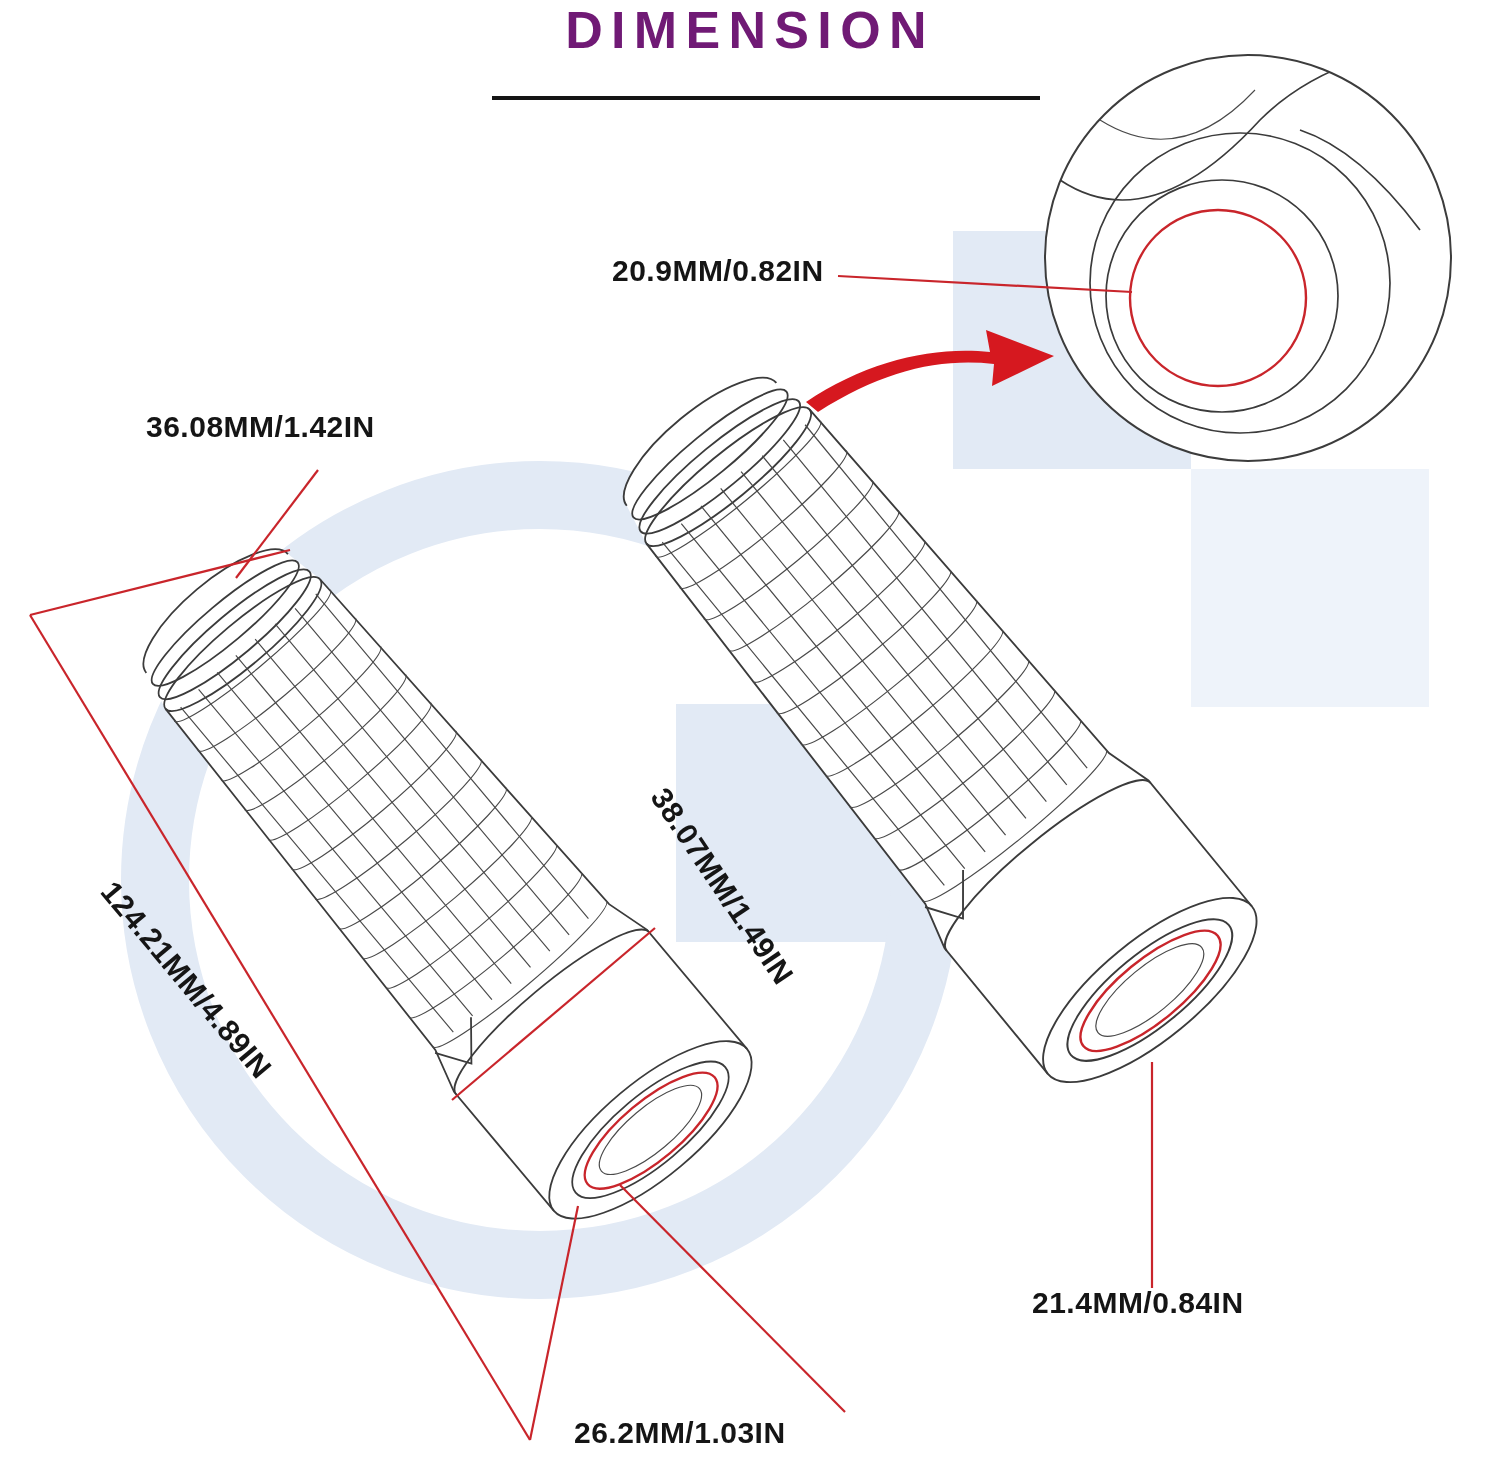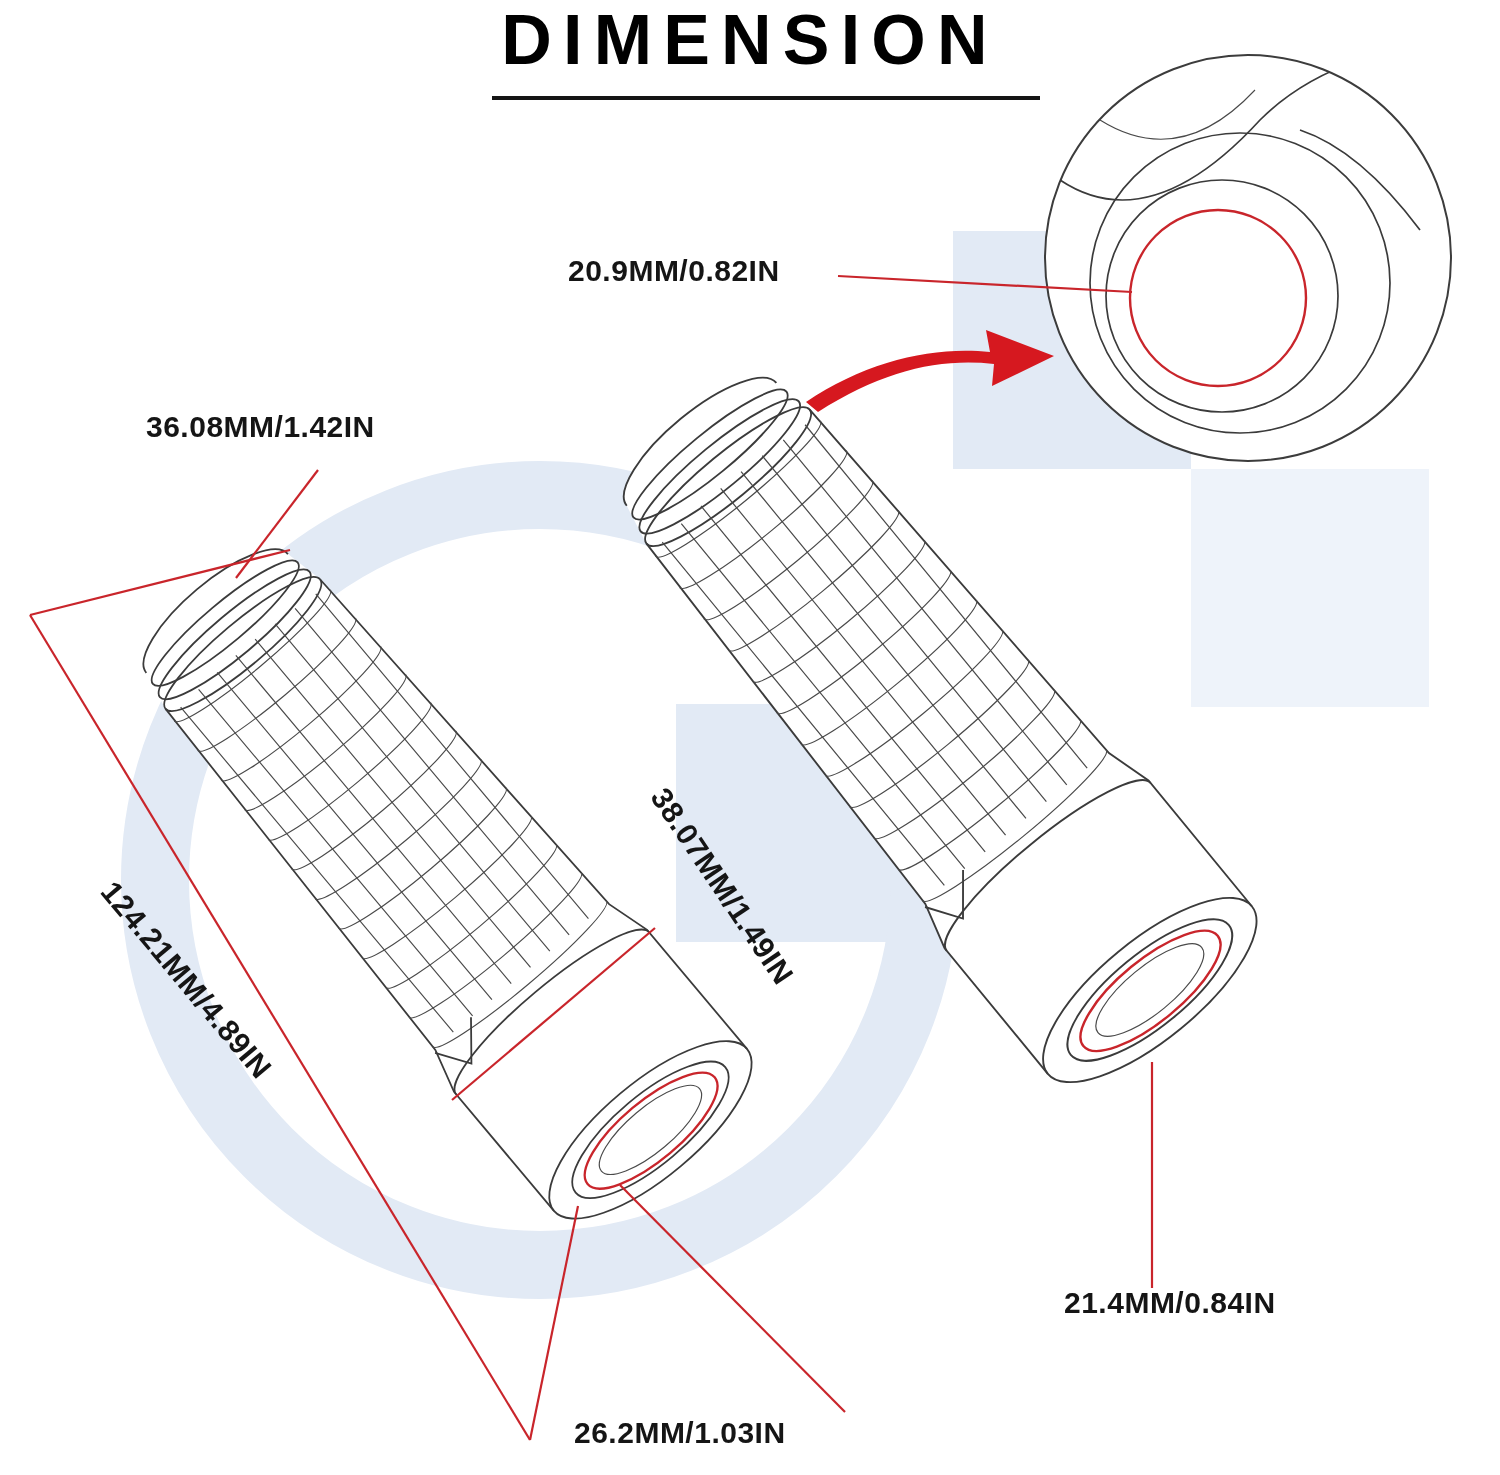"DIMENSION" #page-title { color: #000000 -> #701a75; font-size: 70px -> 52px }
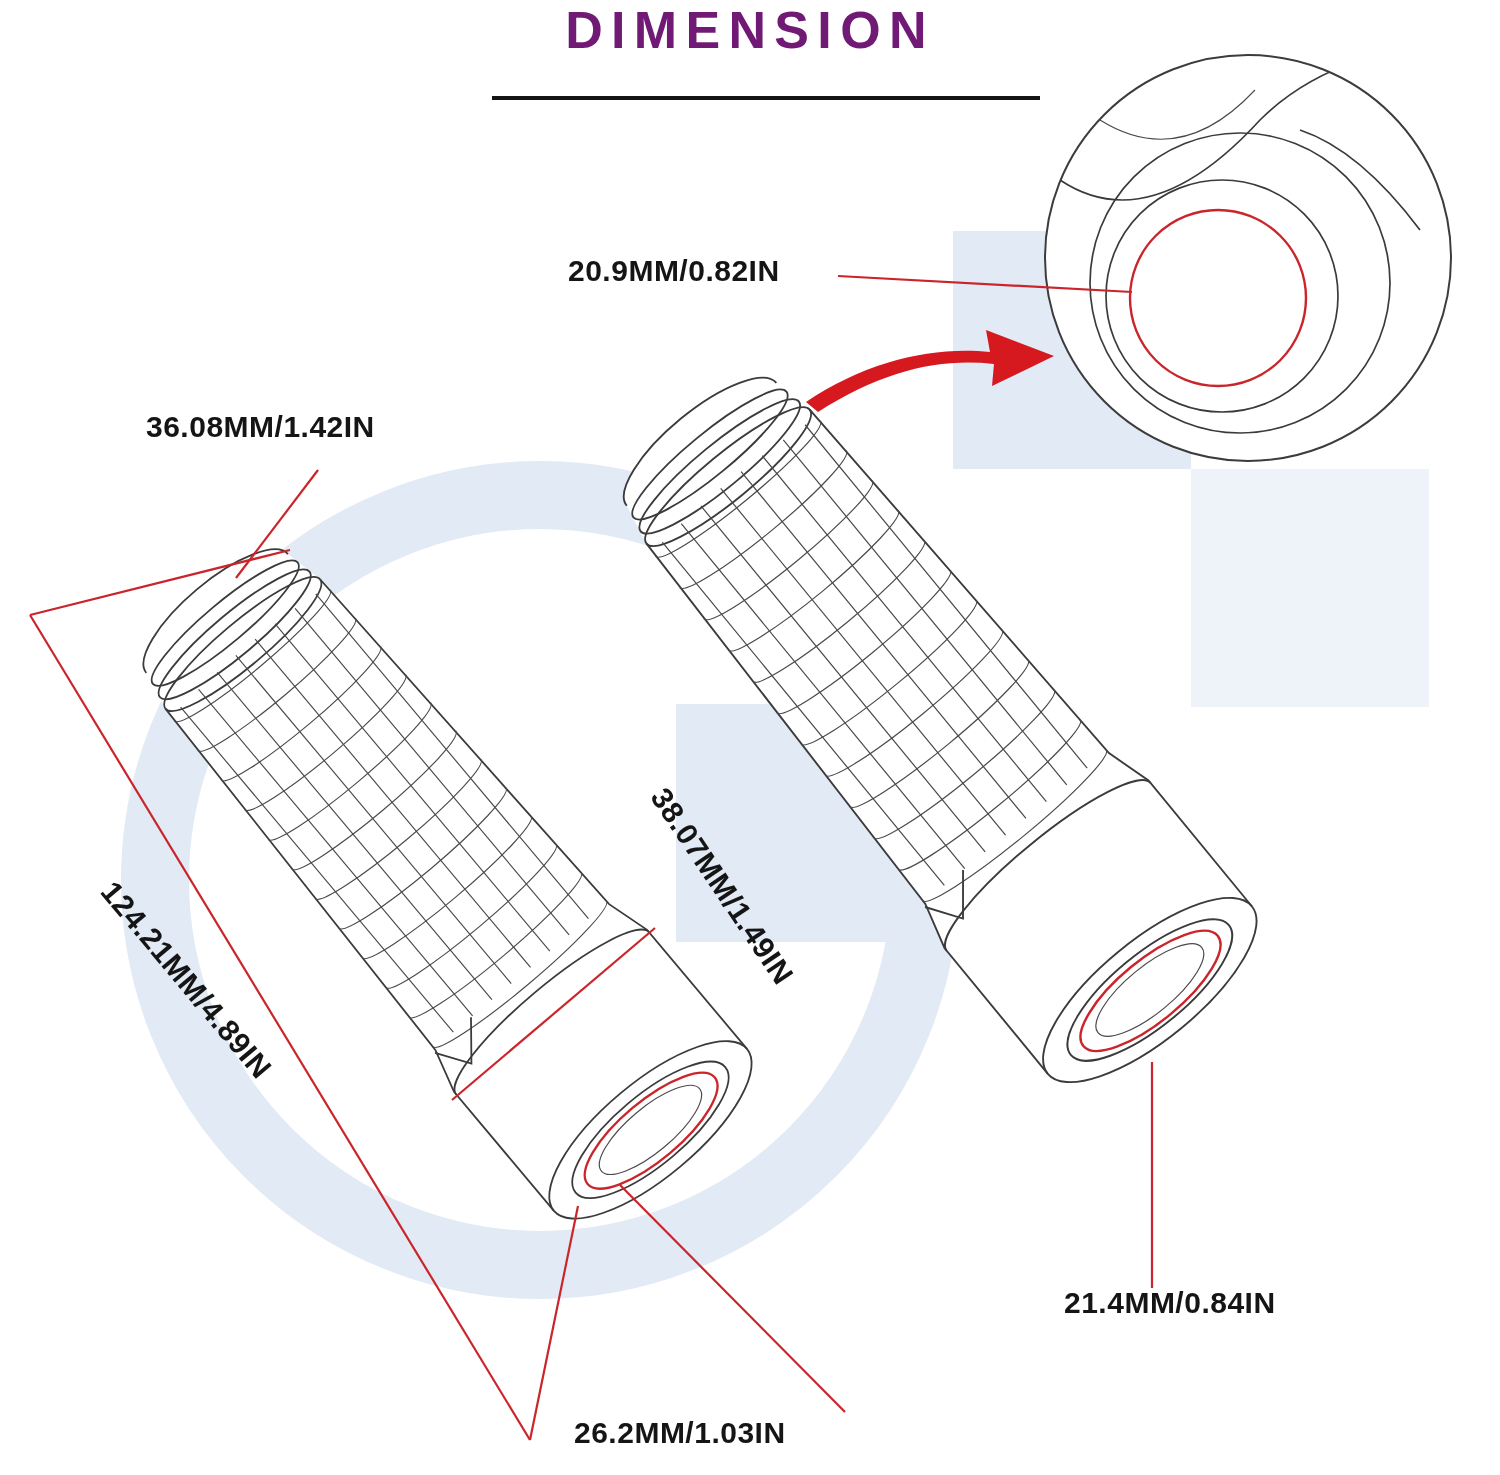"20.9MM/0.82IN" div.lbl { left: 568px -> 612px }
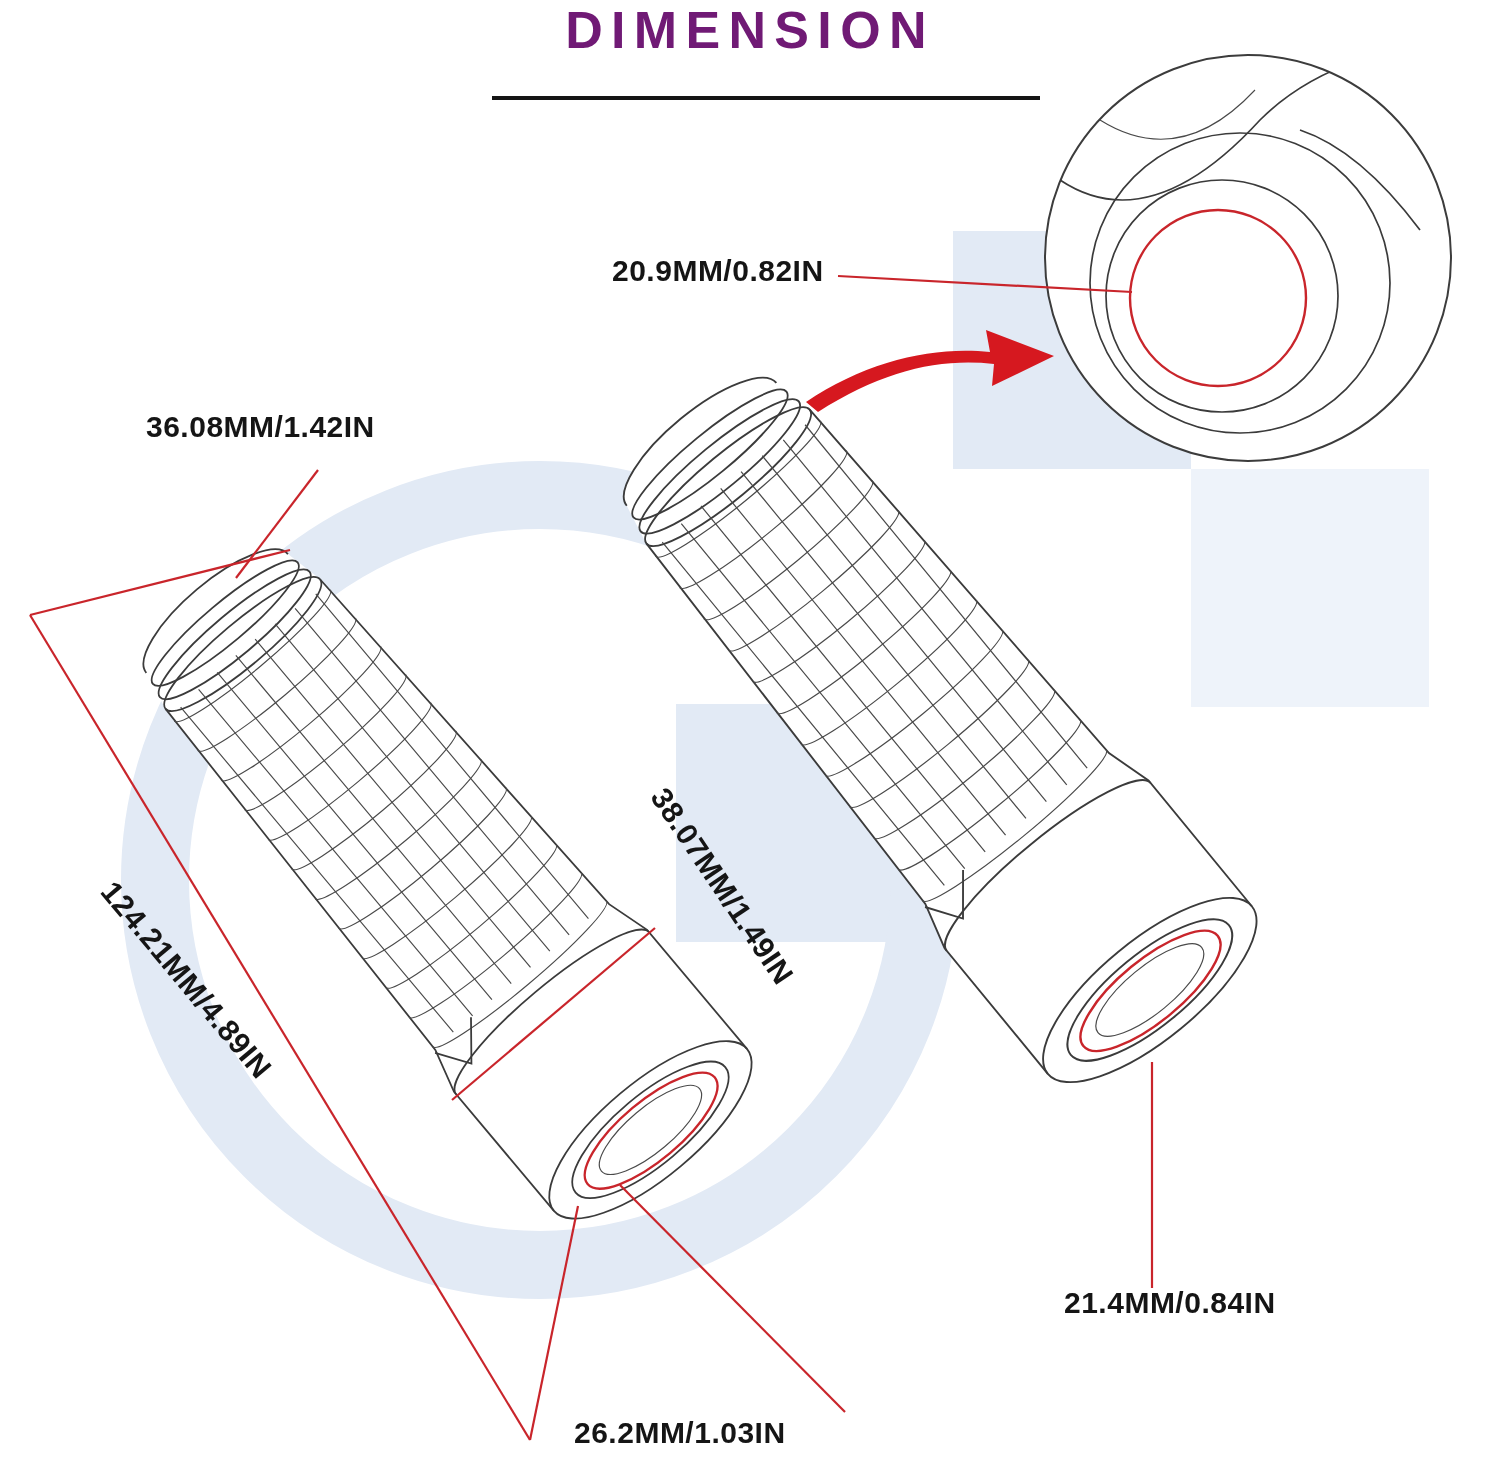"21.4MM/0.84IN" div.lbl { left: 1064px -> 1032px }
